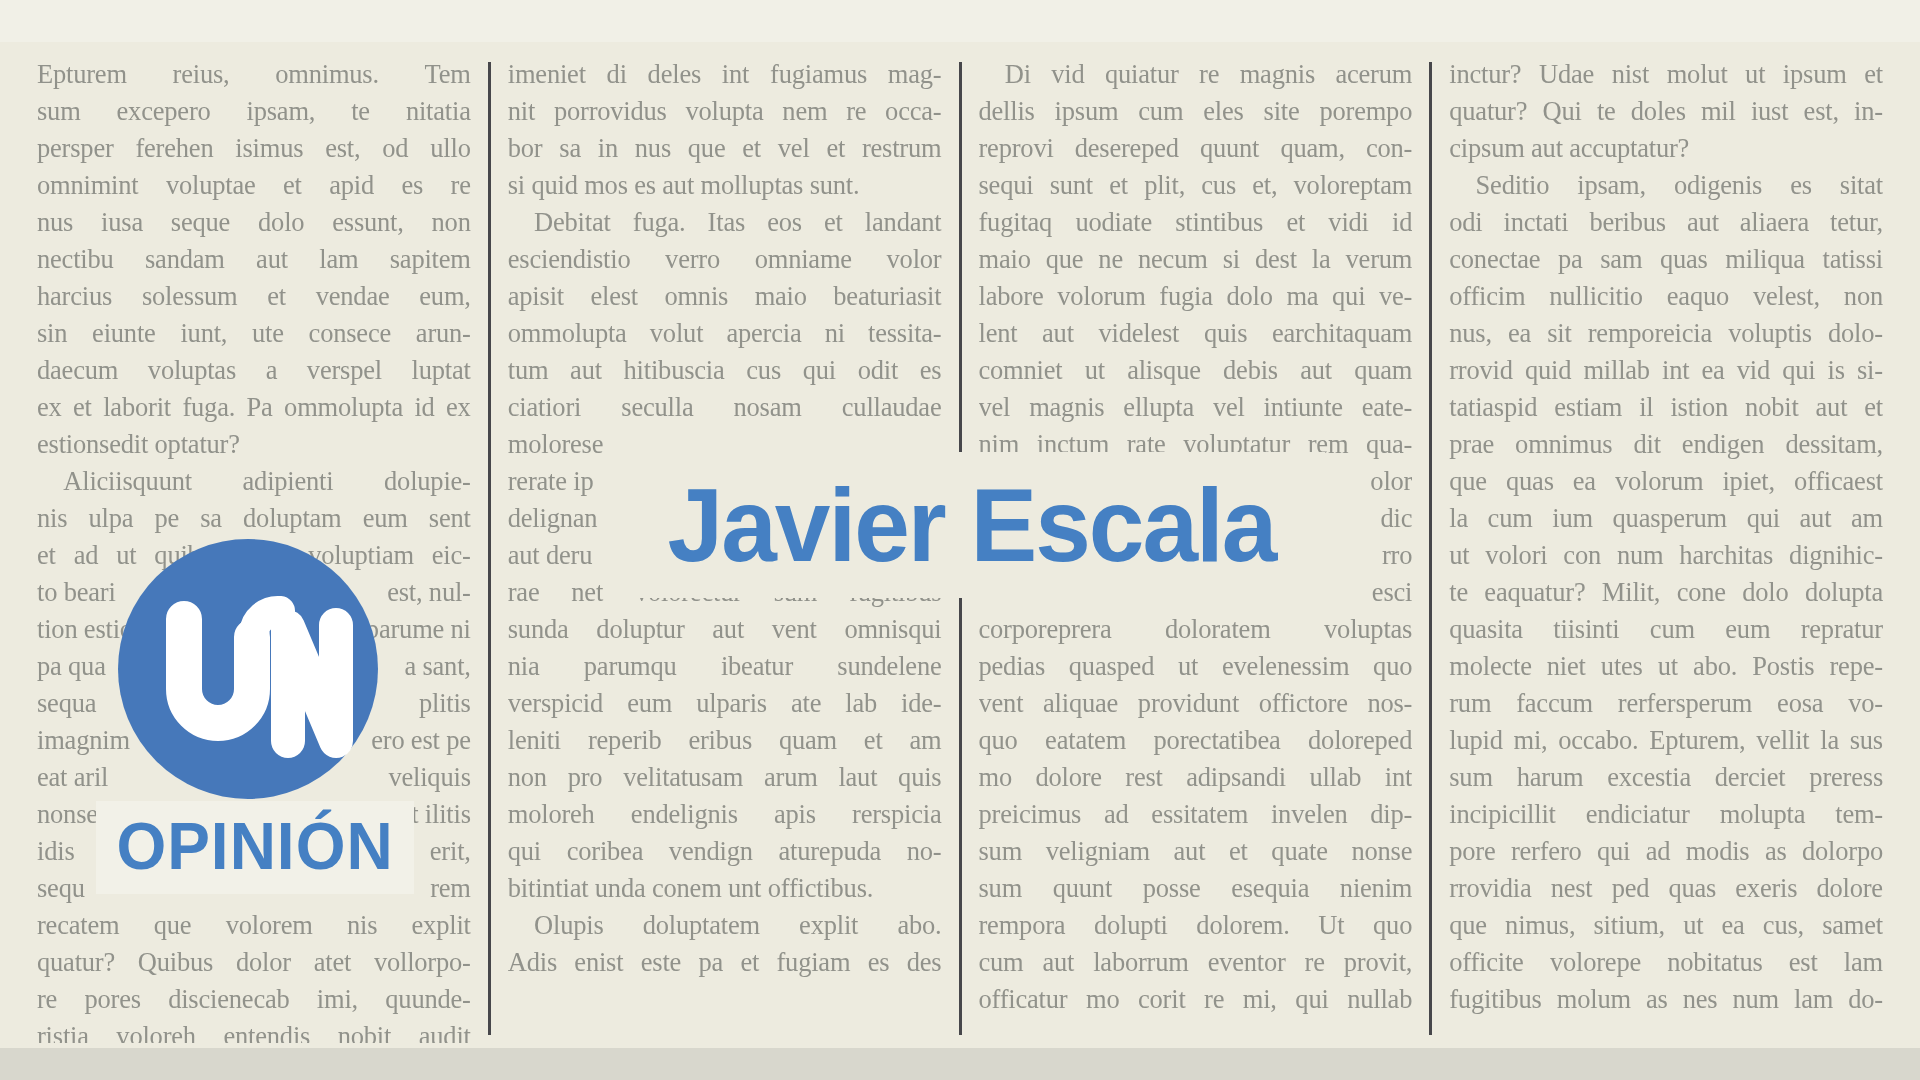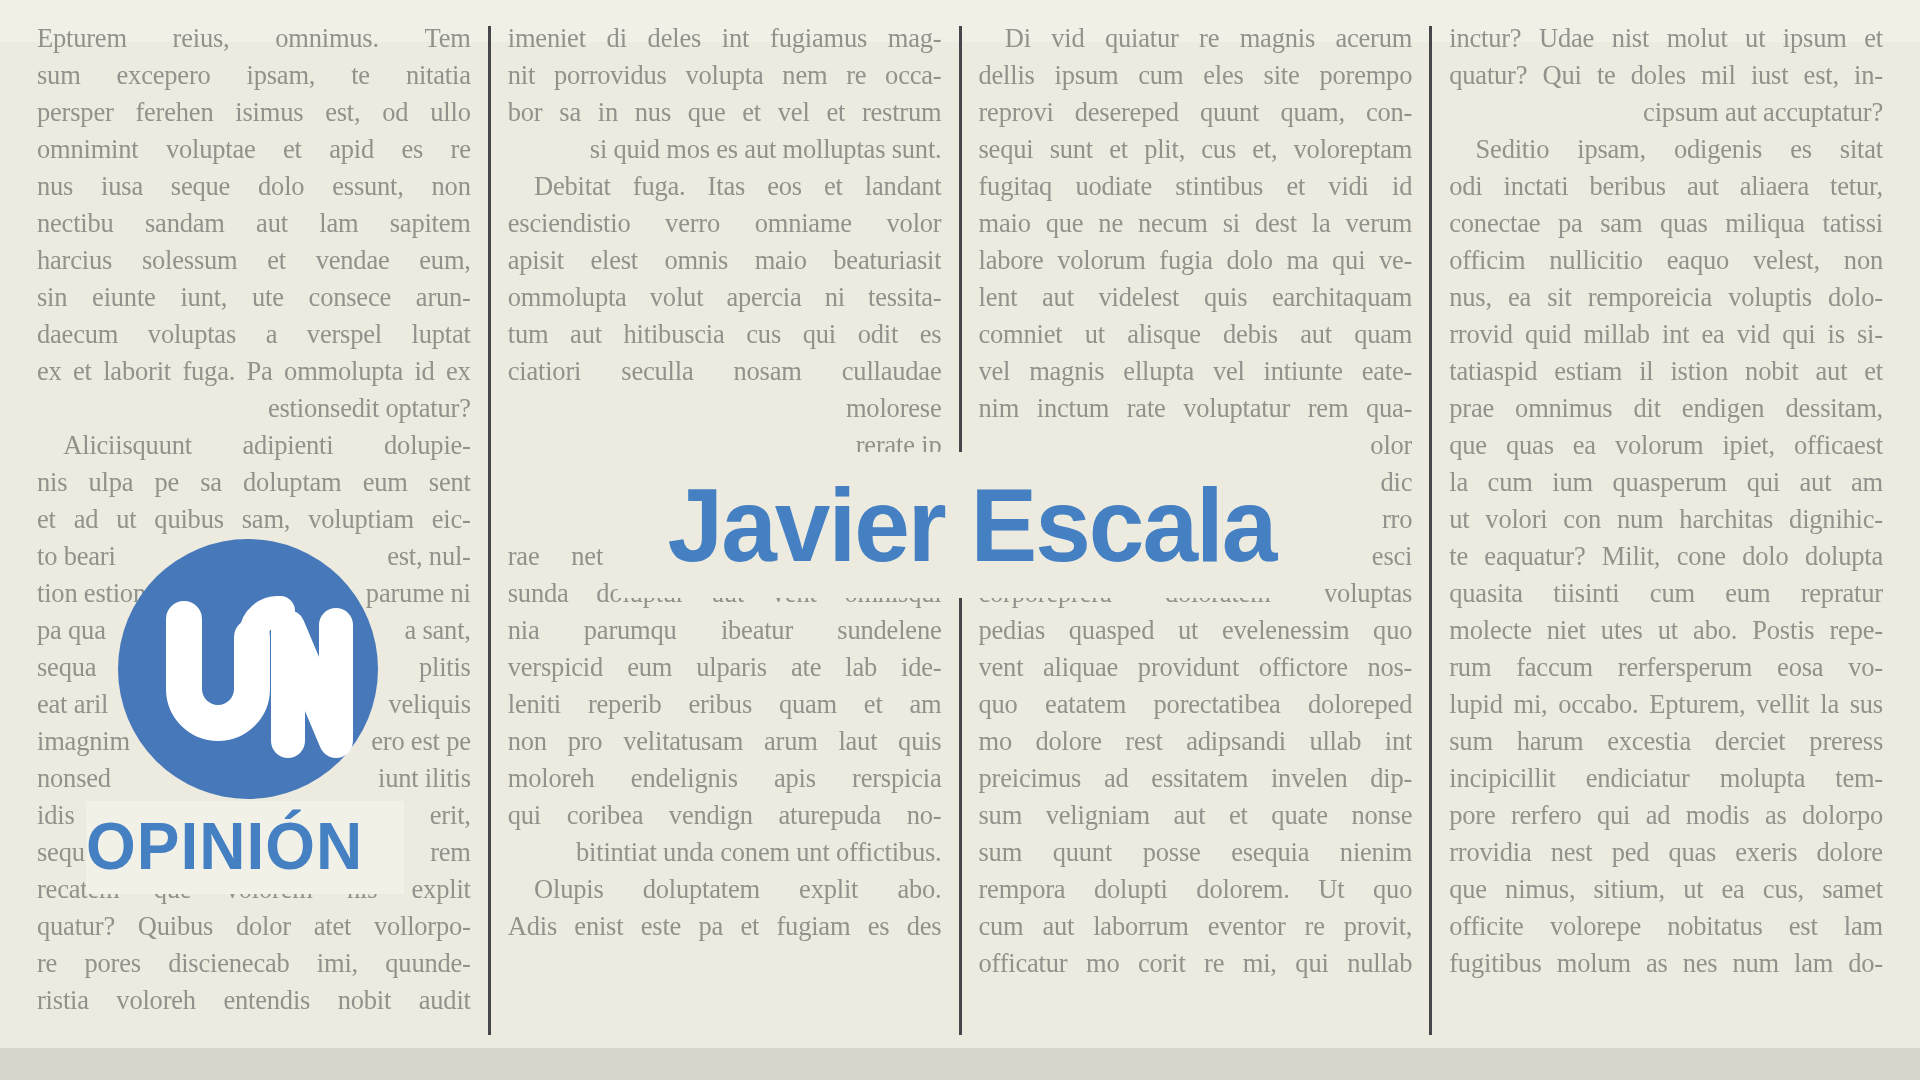"Epturem" .columns { padding: 20px 37px 37px 37px -> 56px 37px 37px 37px }
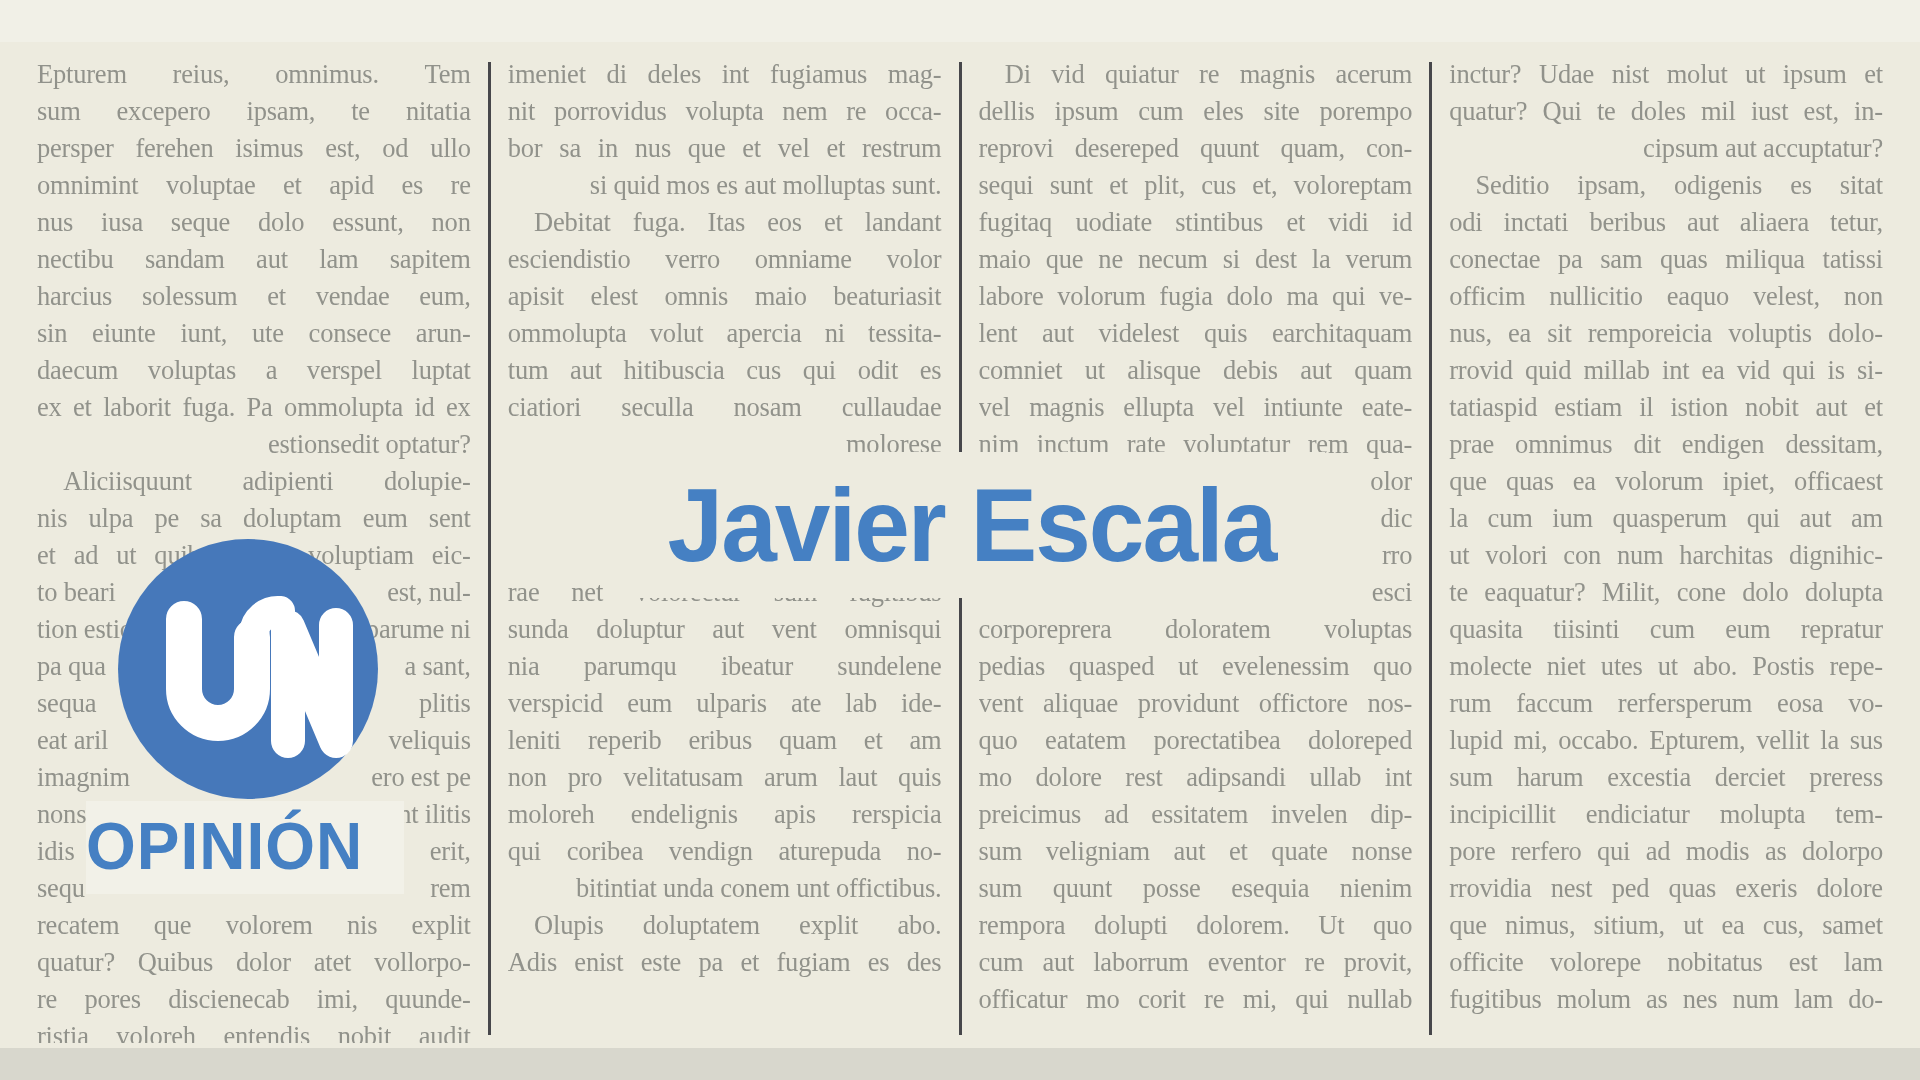"cipsum aut accuptatur?" .pend { text-align: right -> left }
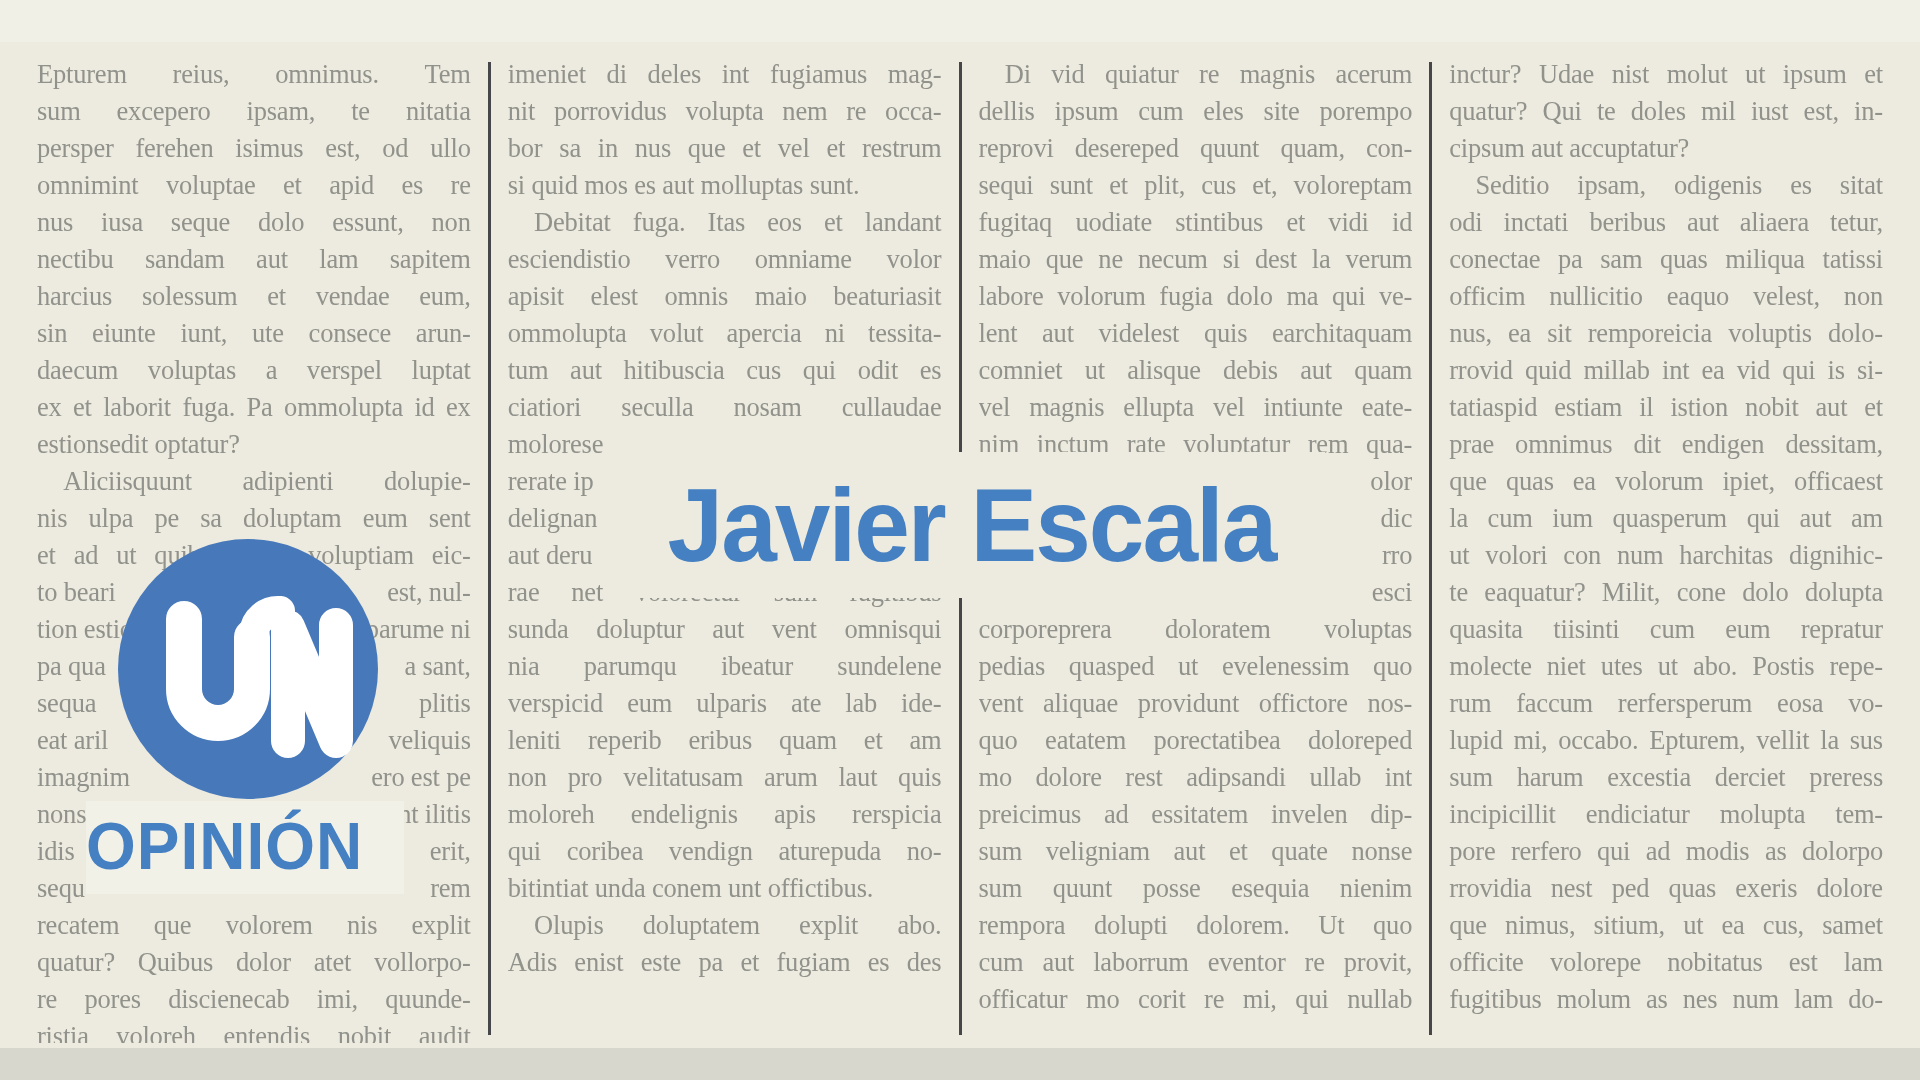"eat aril" div.tline { order: before "imagnim" -> after "imagnim" }
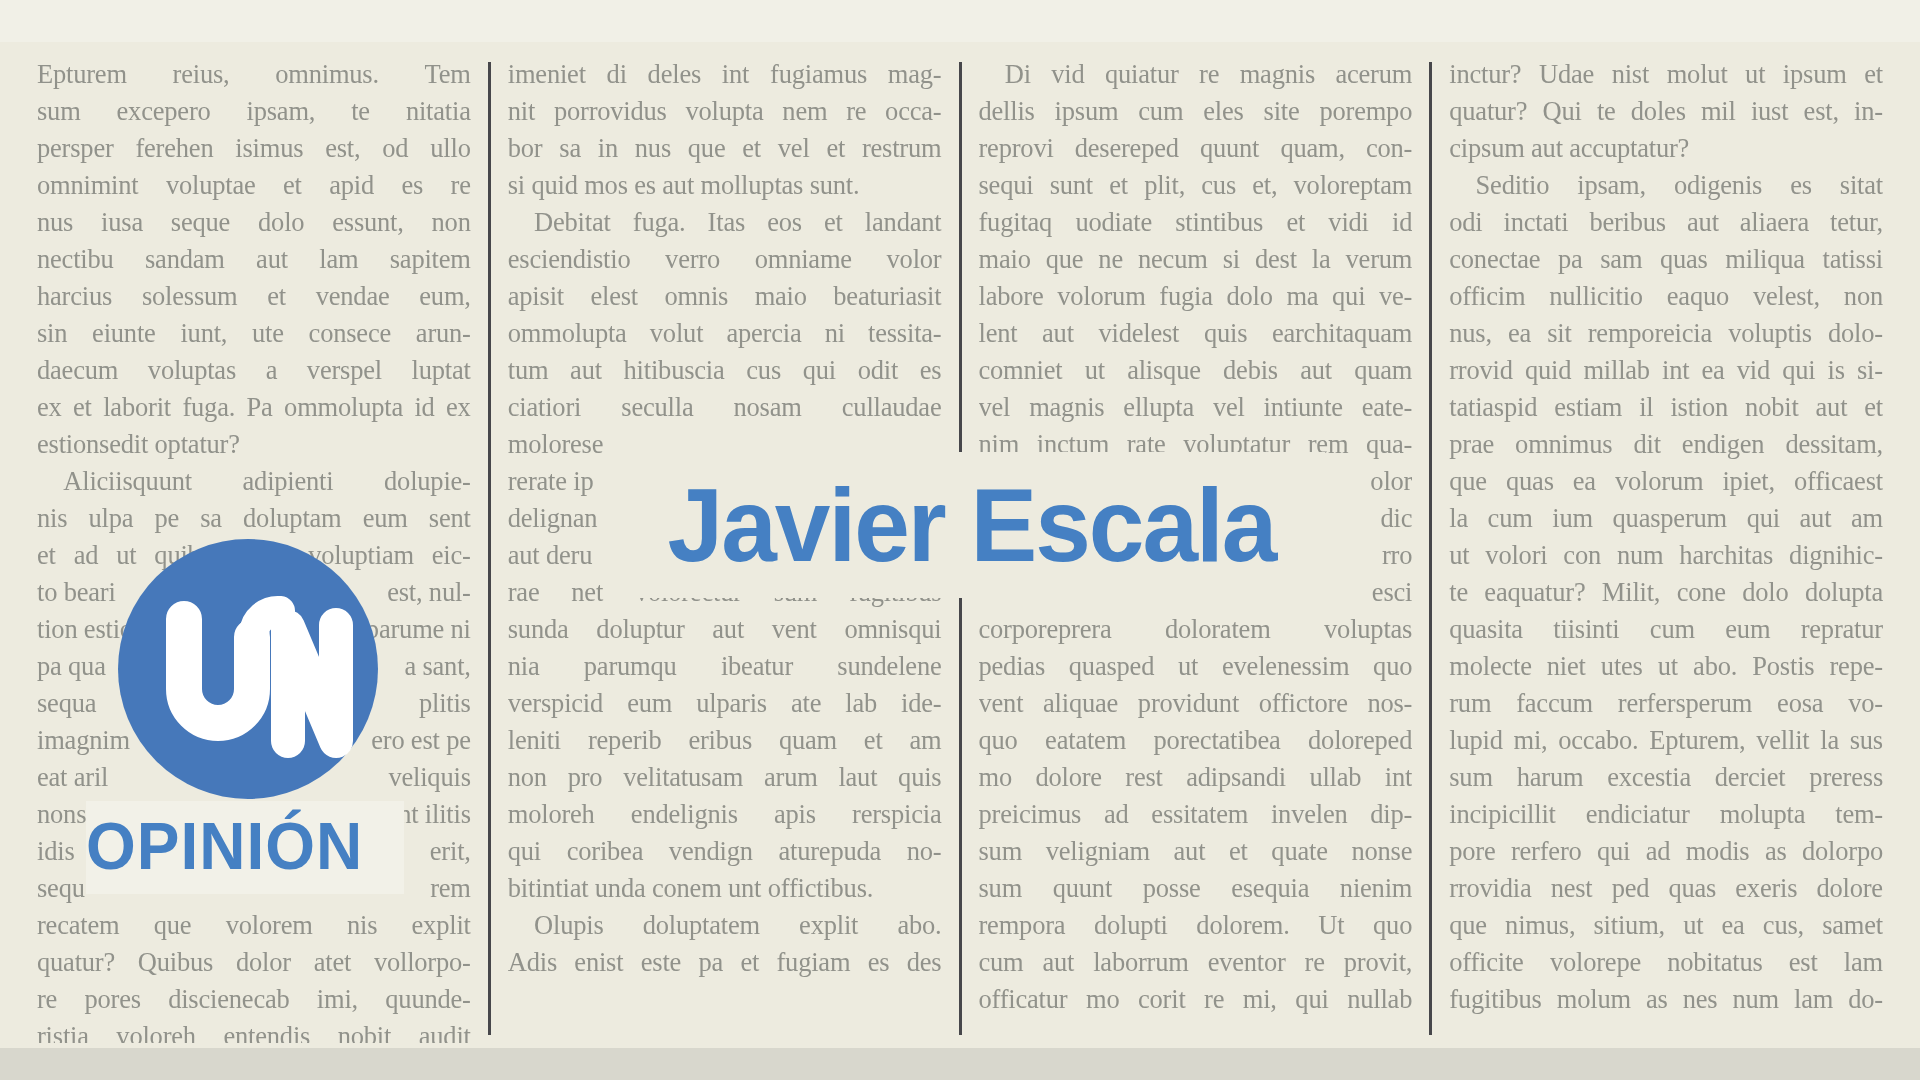"OPINIÓN" .section-box { justify-content: flex-start -> center; left: 86px -> 96px }
